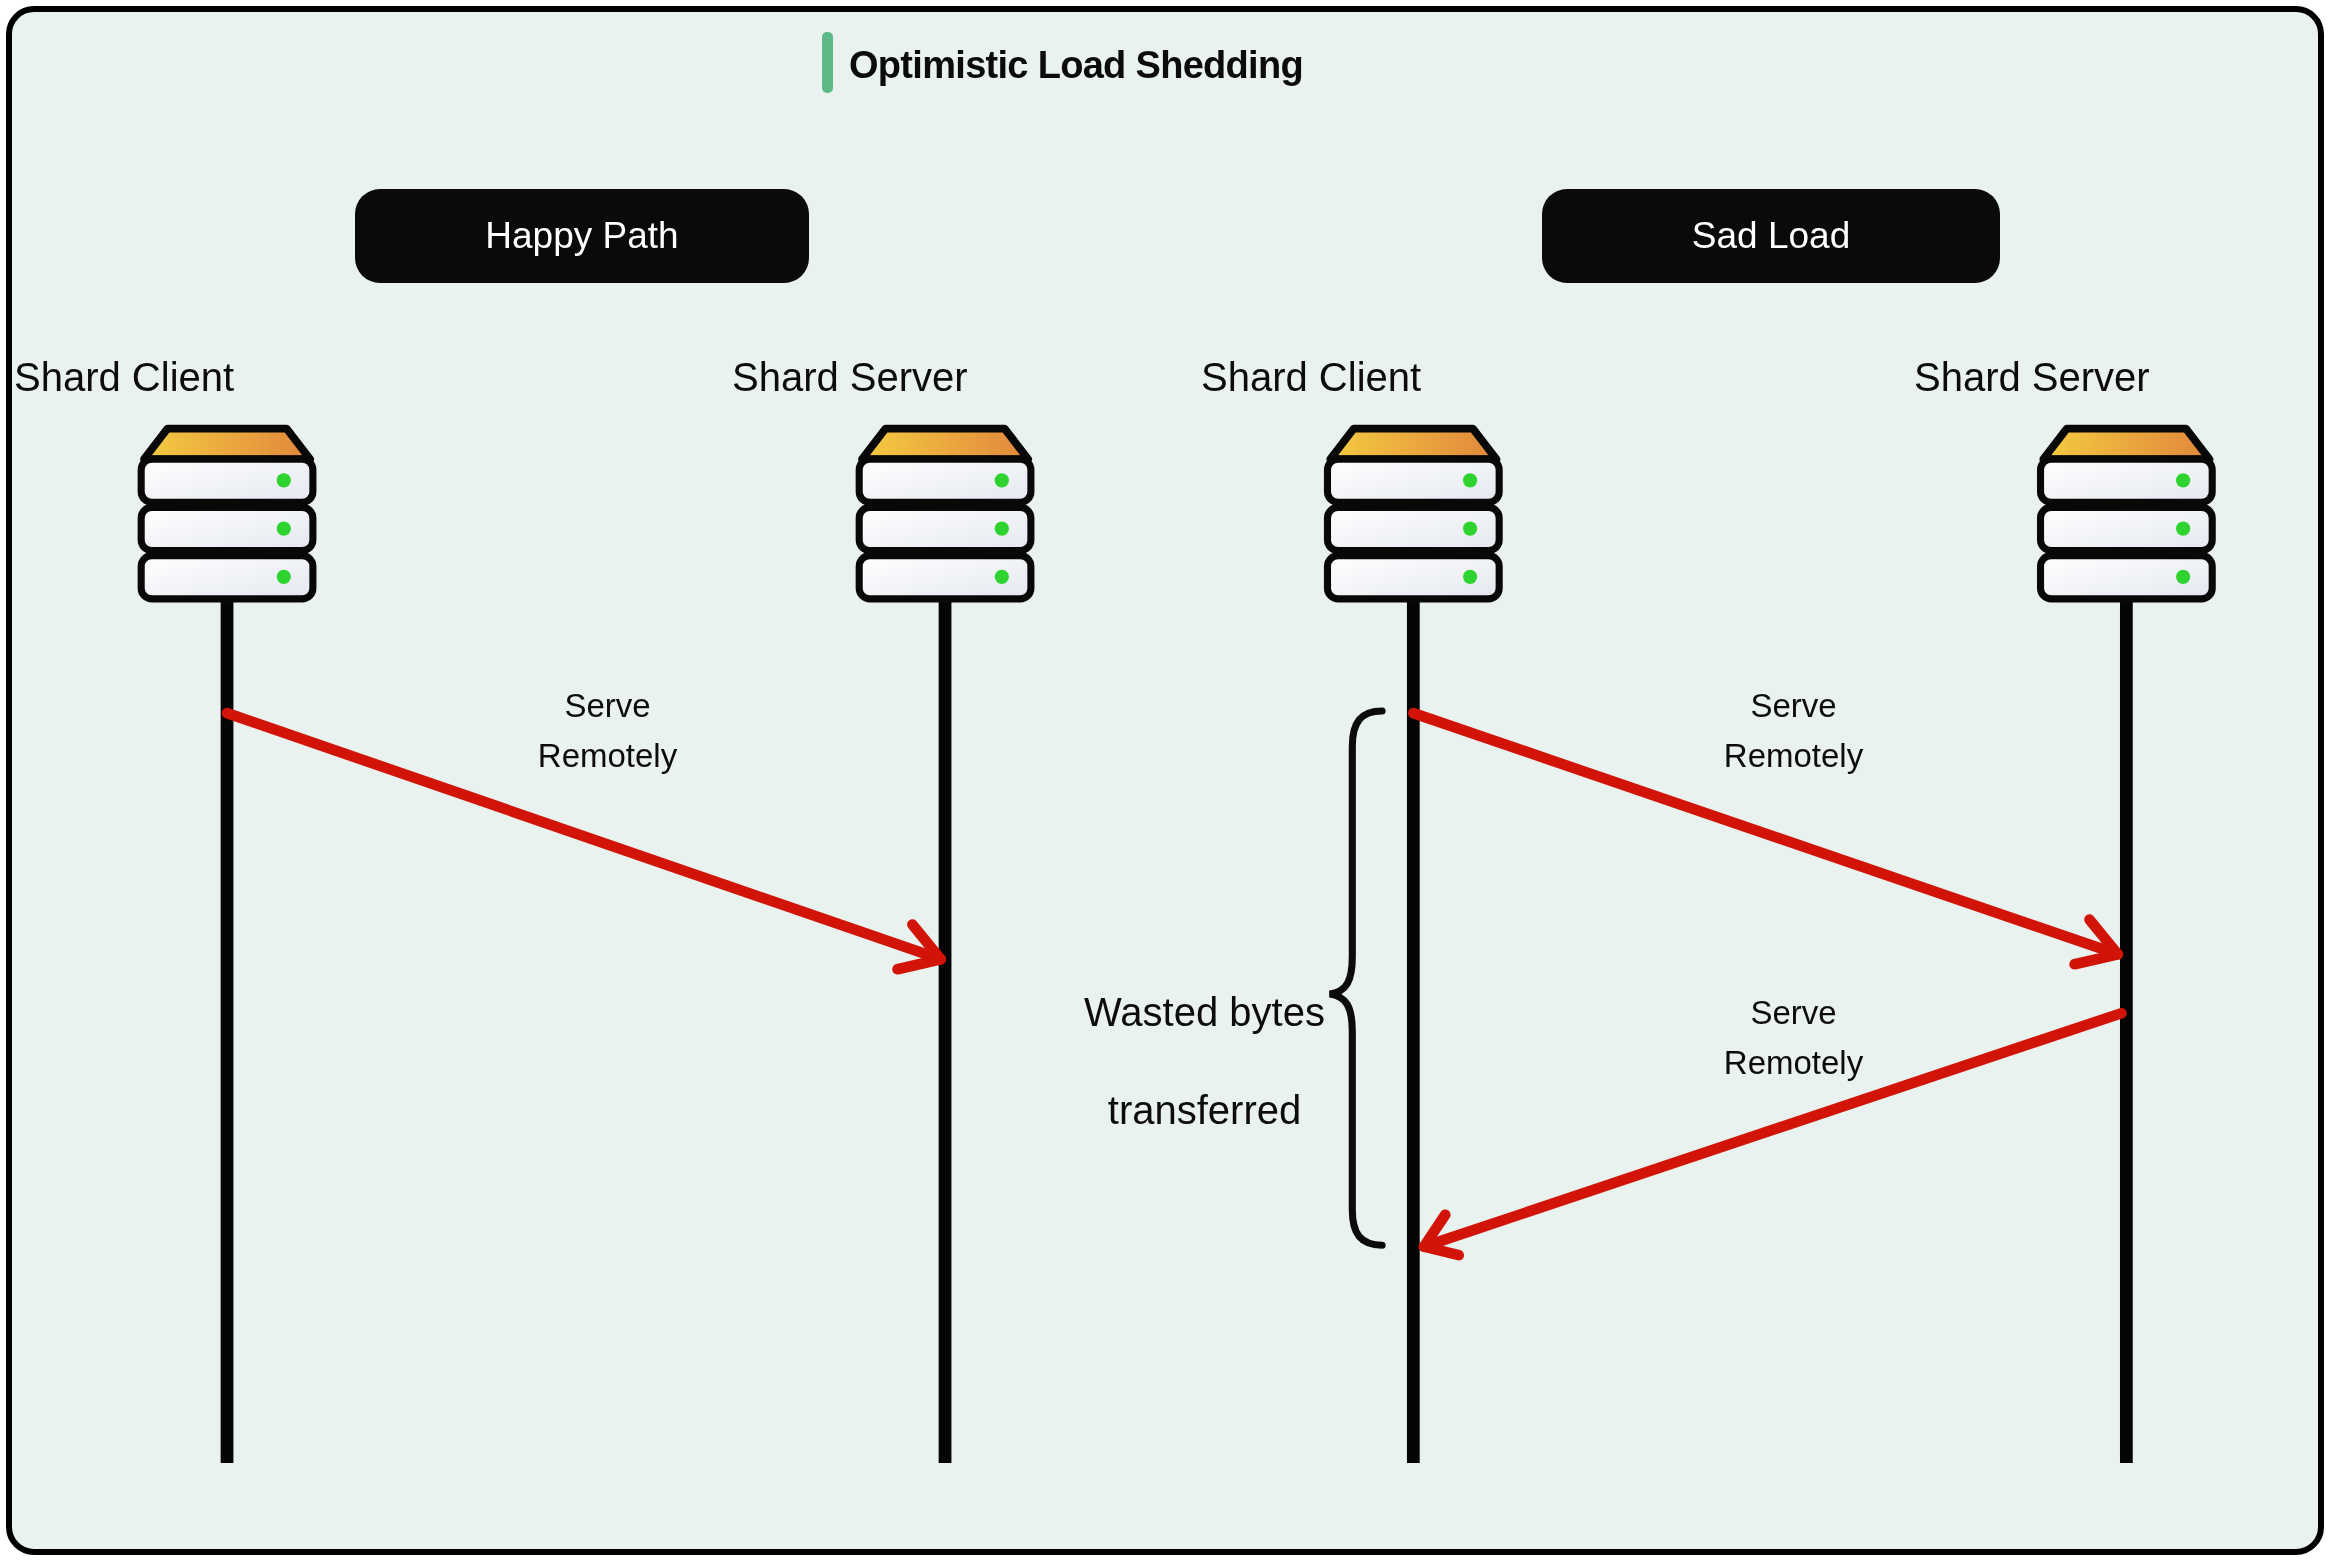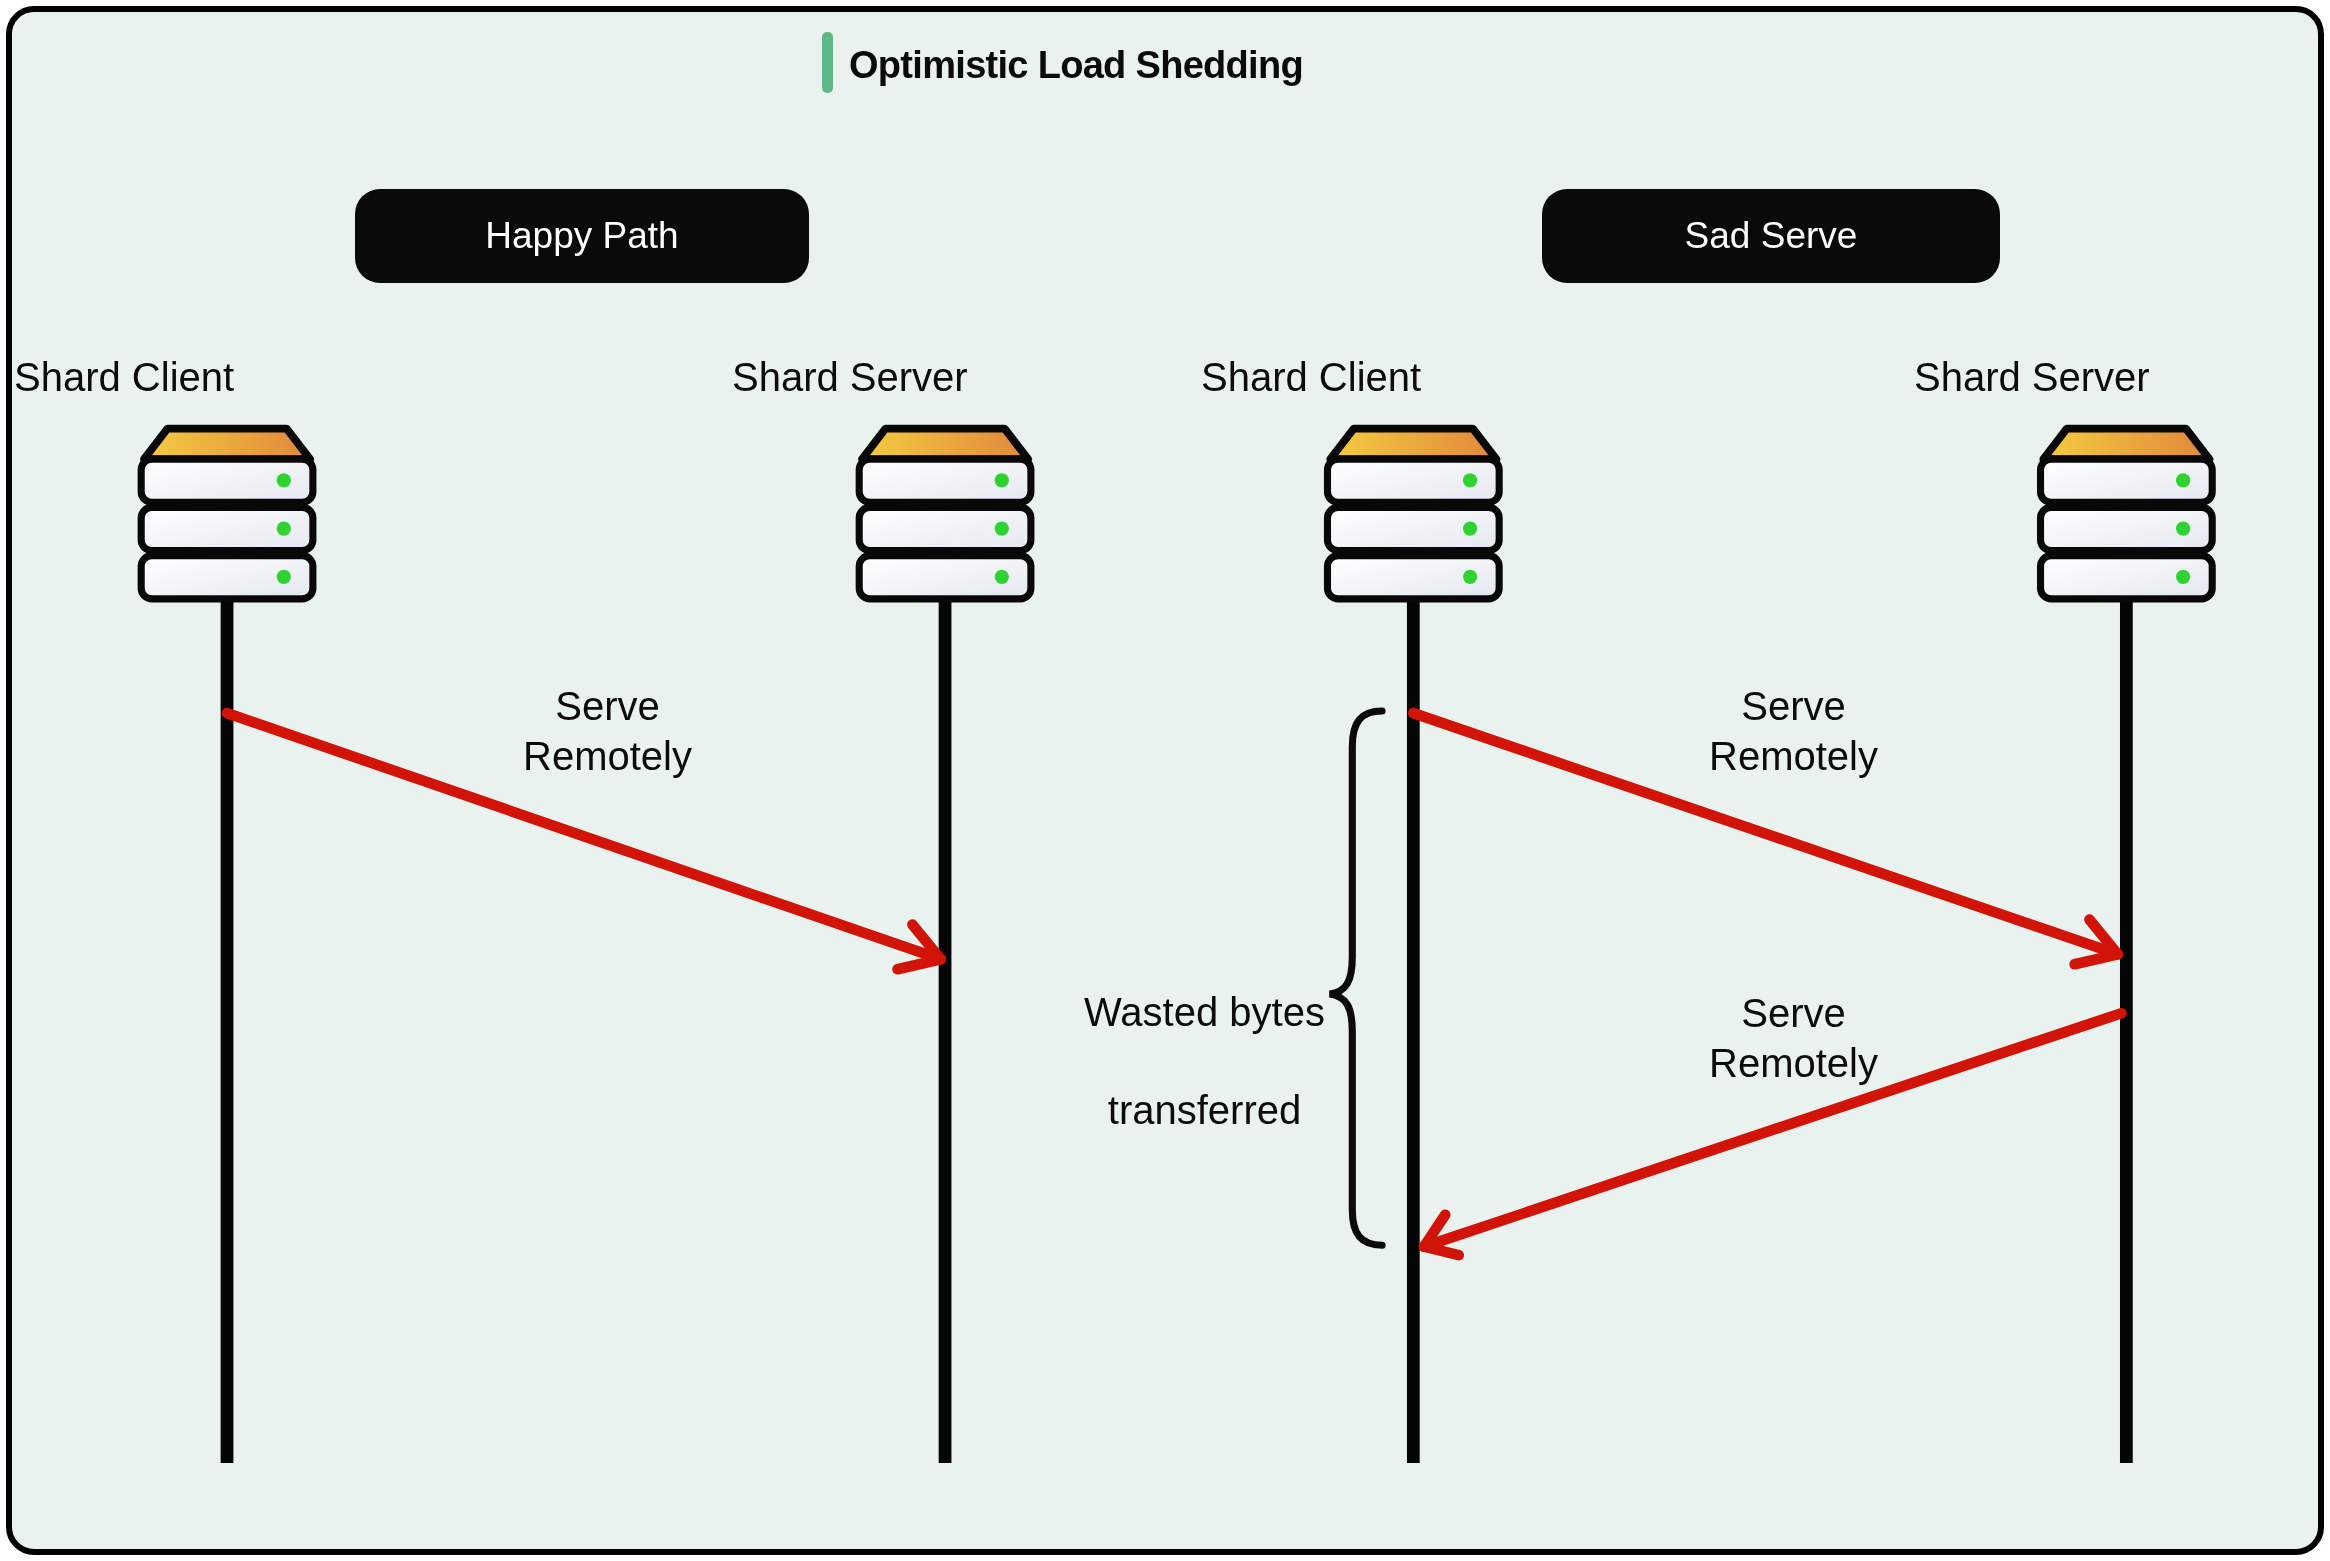"Sad Serve" span { text: Serve -> Load }
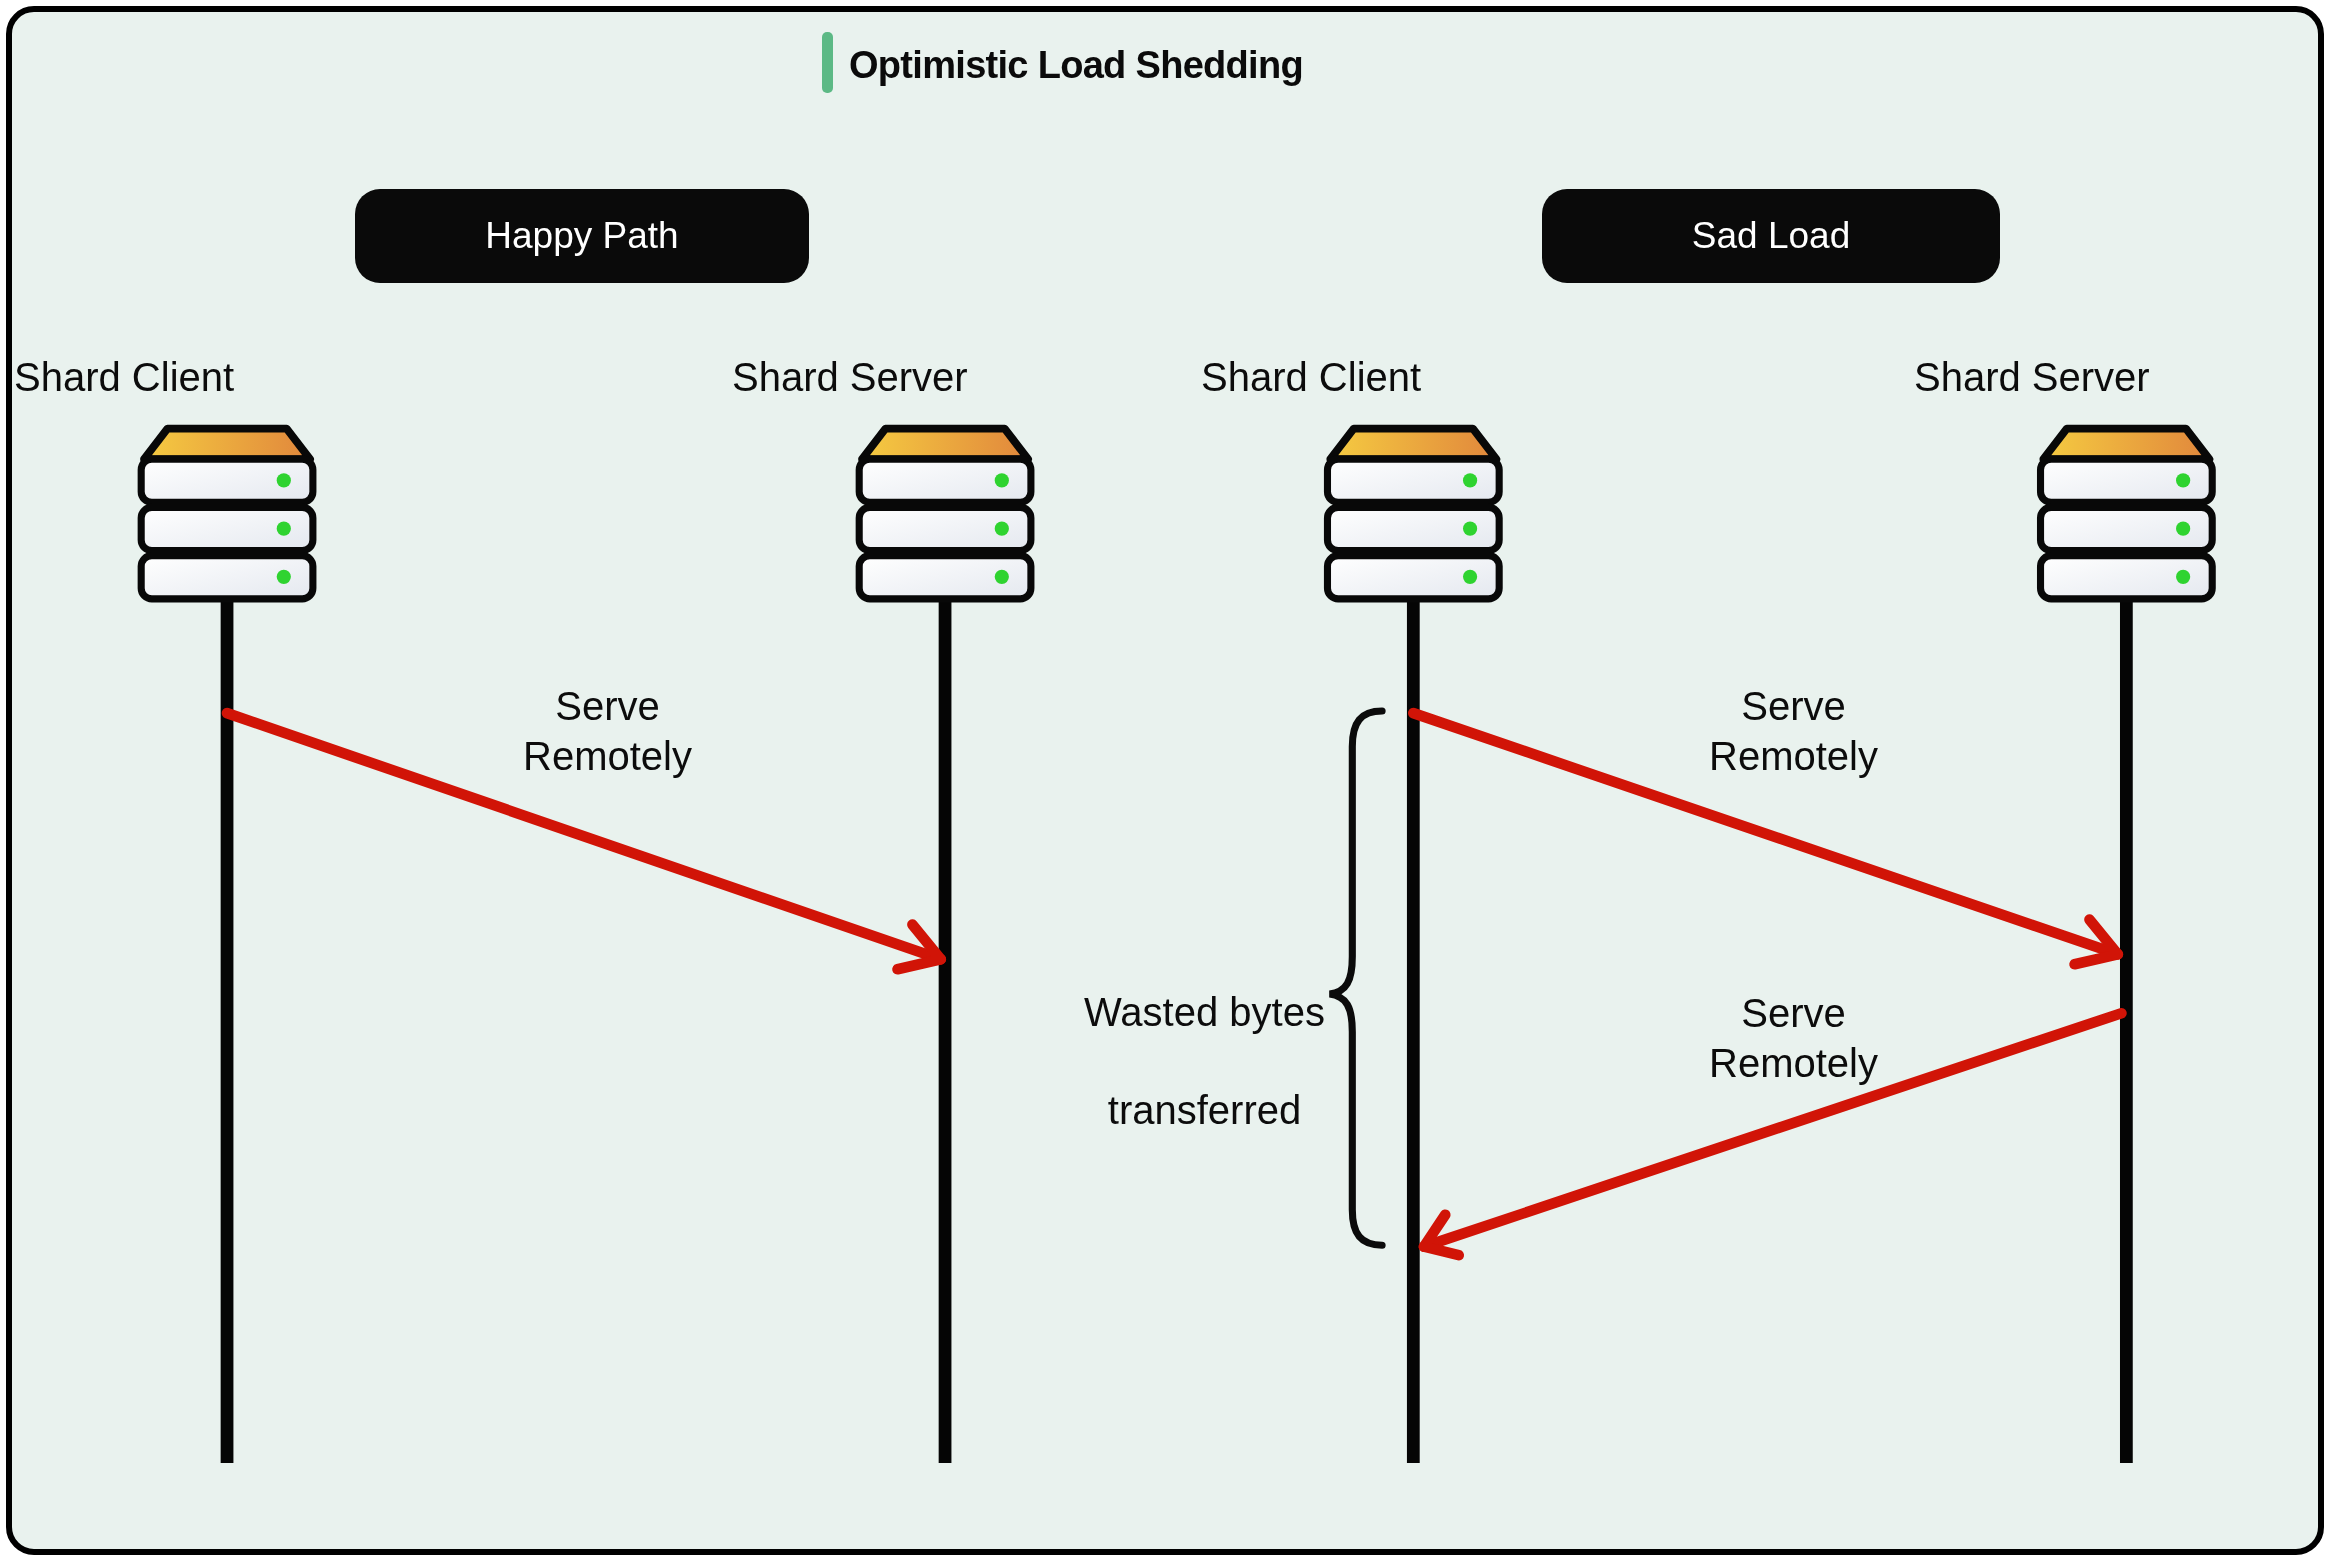"Serve" .msg-label { font-size: 40px -> 33px }
